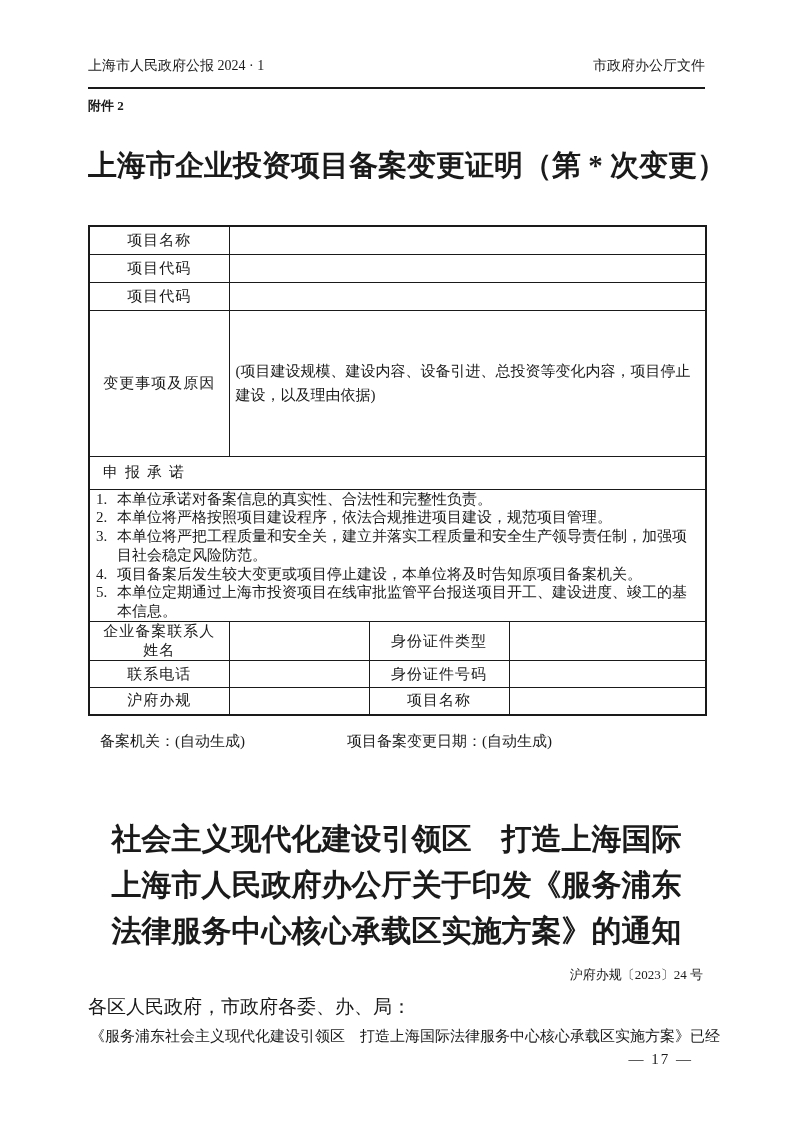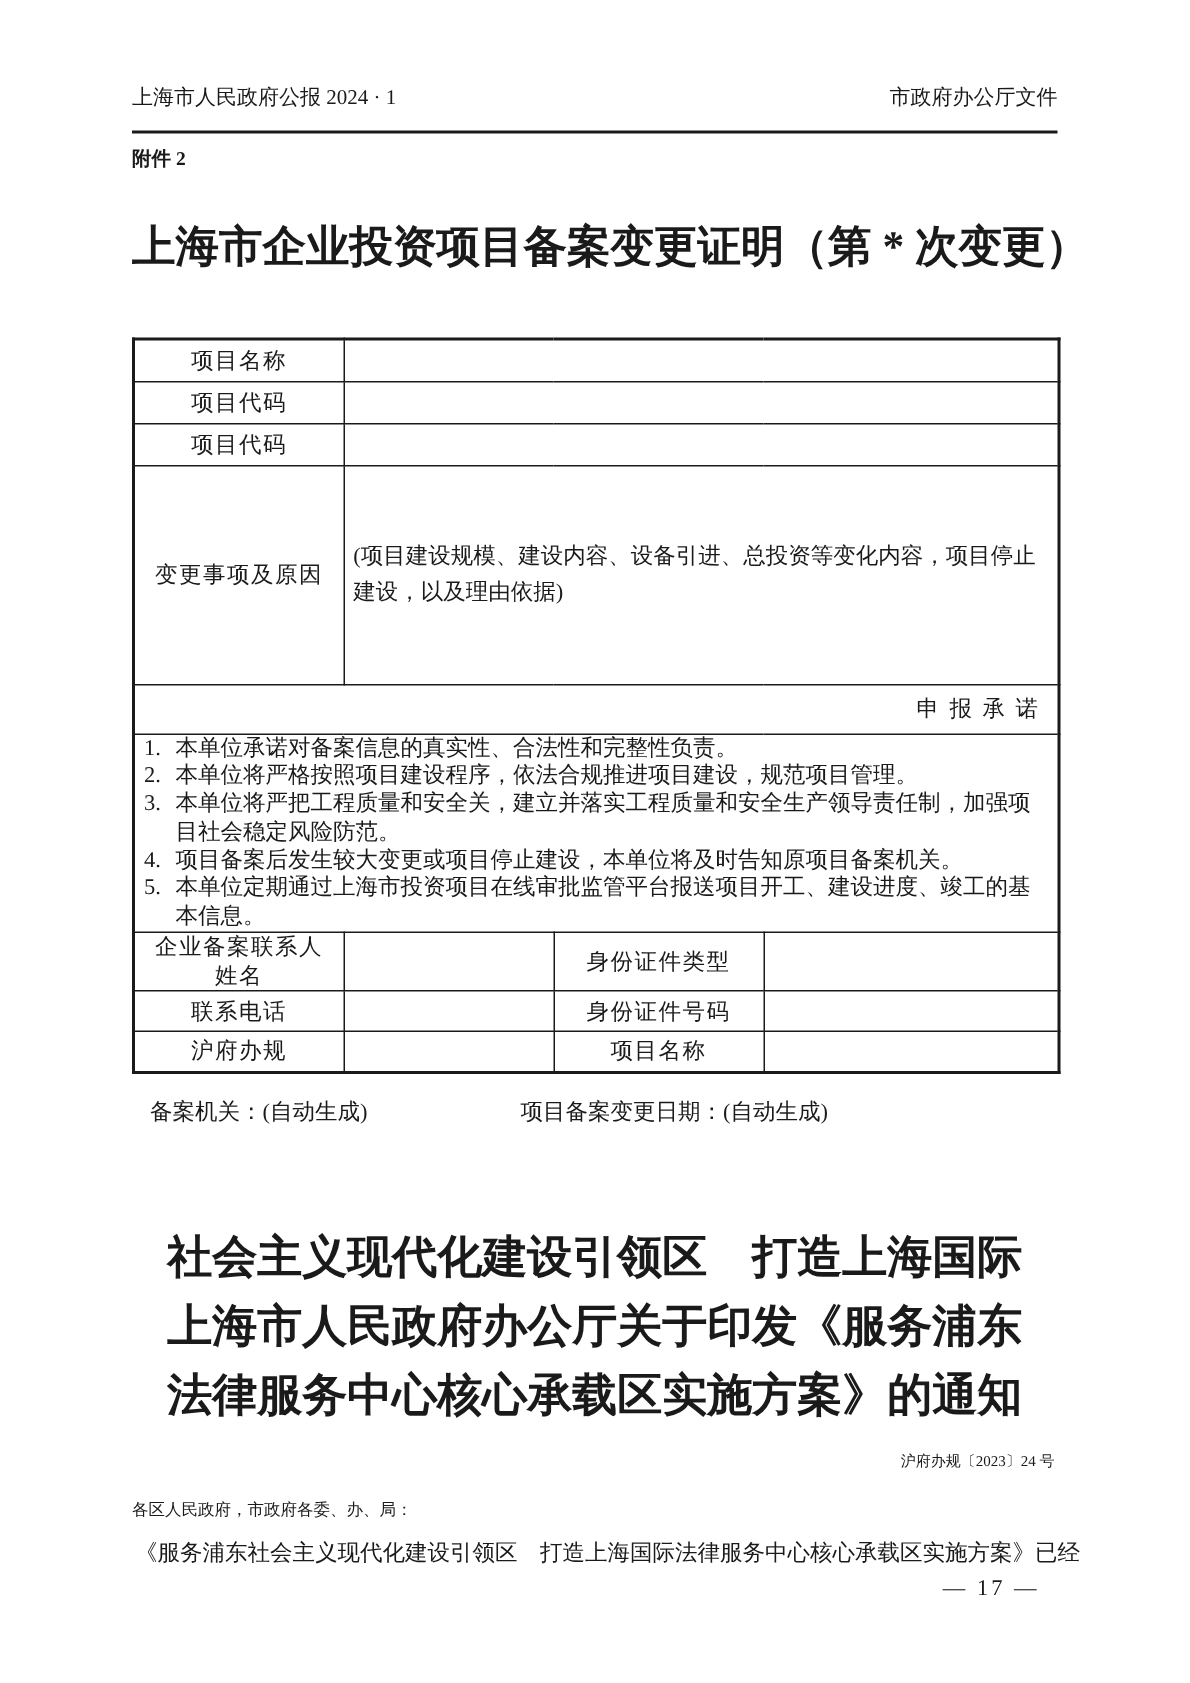"申报承诺" td.decl-header-cell { text-align: right -> left }
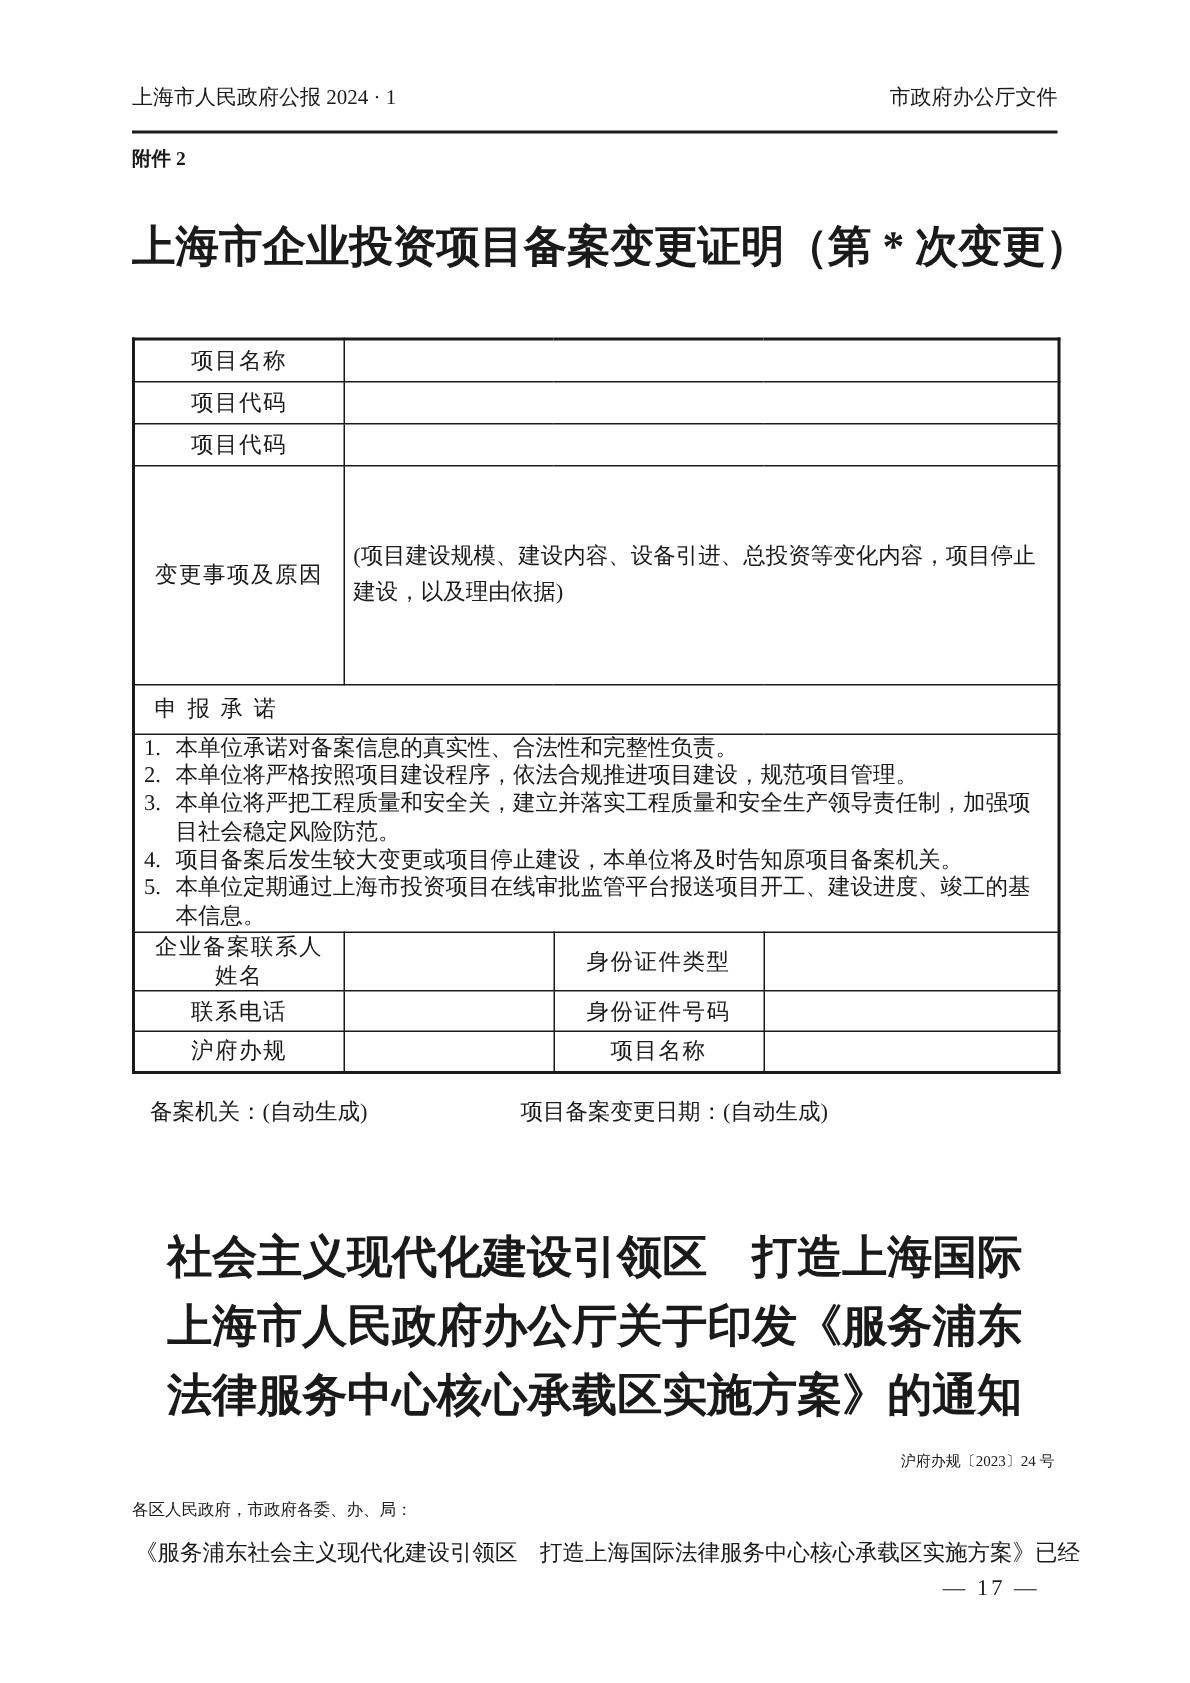"沪府办规〔2023〕24 号" .doc-number { font-size: 10px -> 13px }
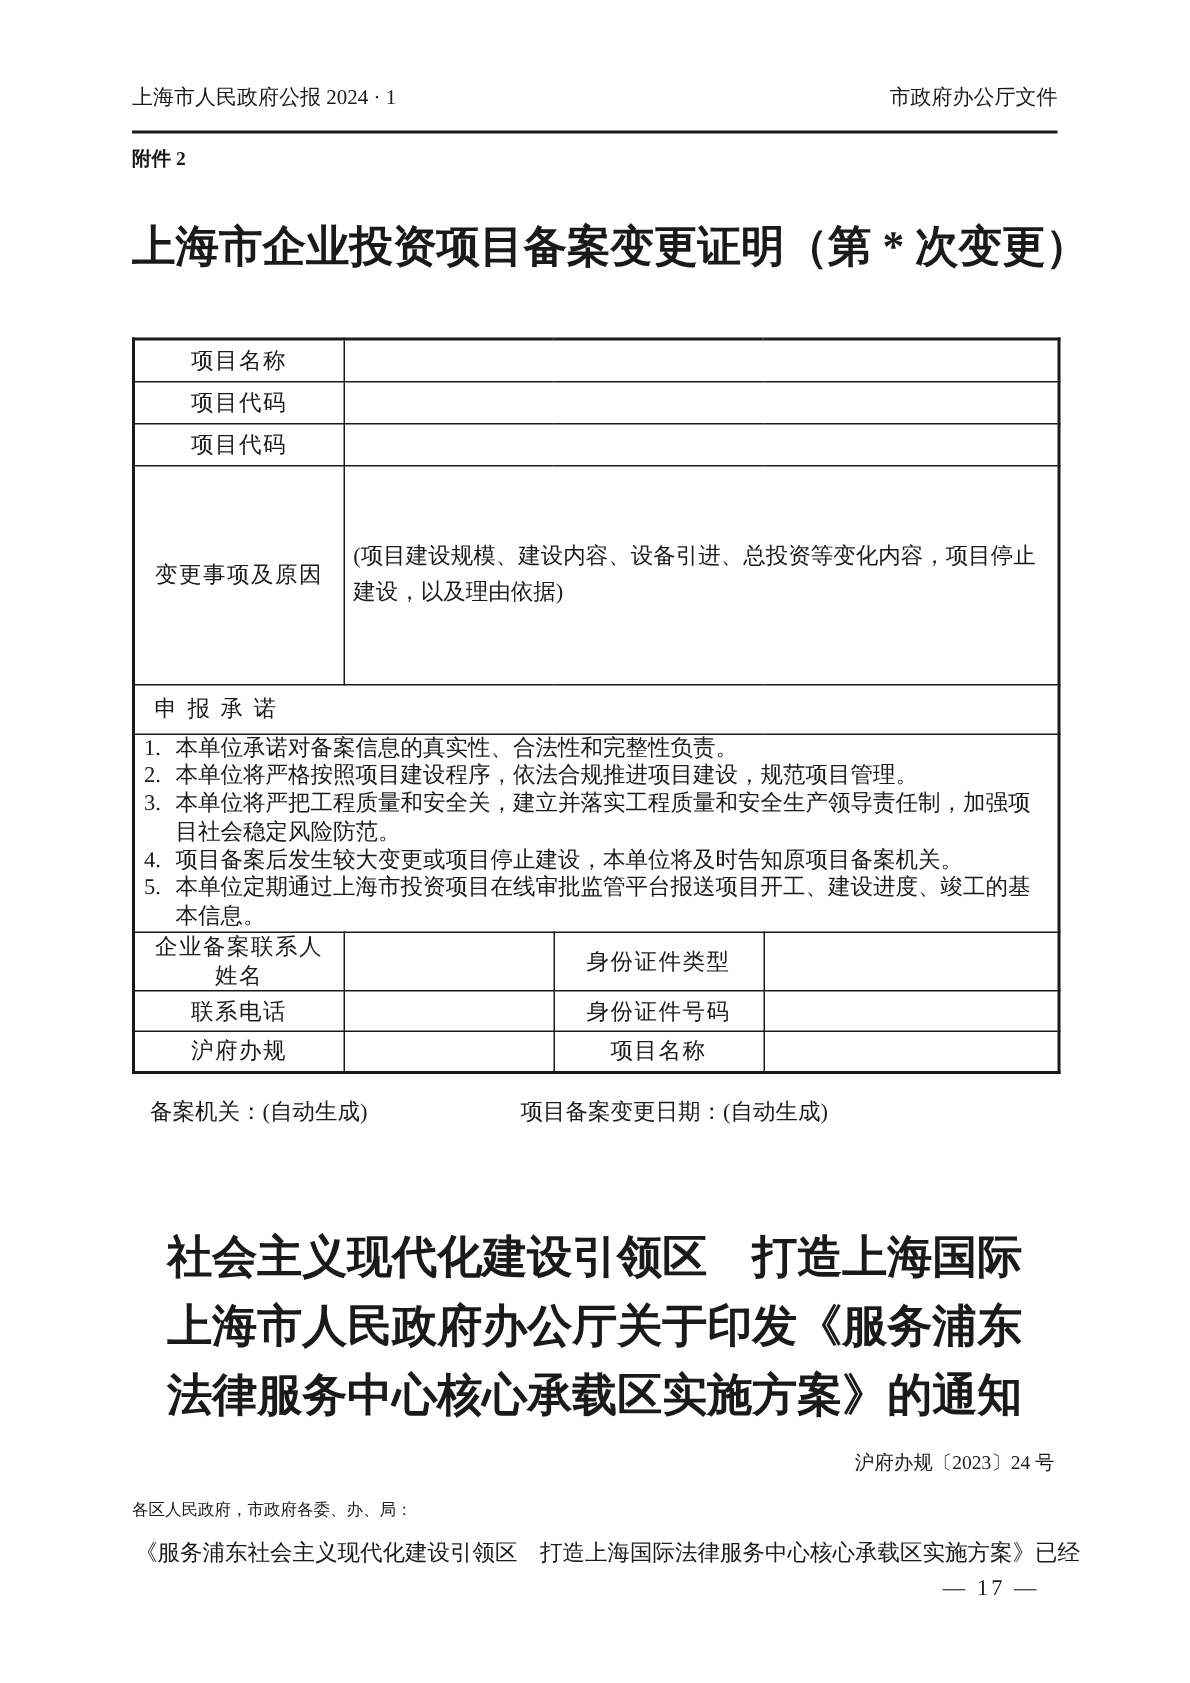"各区人民政府，市政府各委、办、局：" .salutation { font-size: 11px -> 19px }
